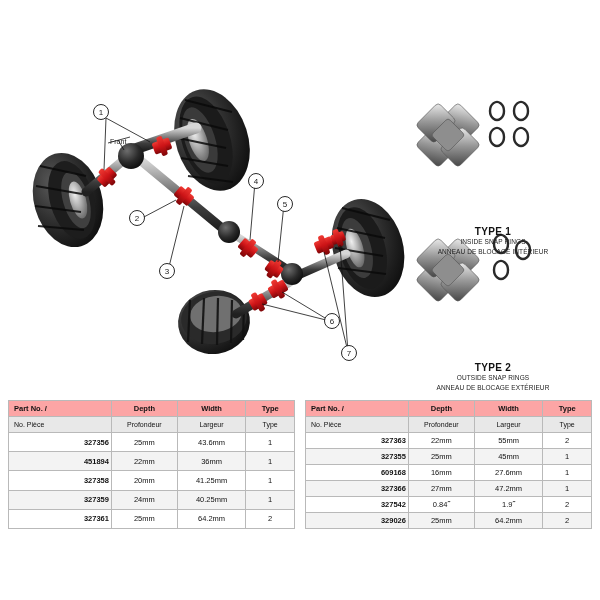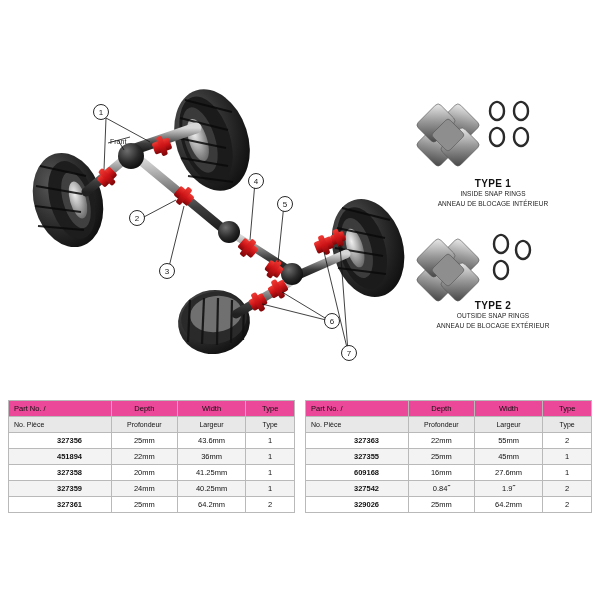"TYPE 1" .type-block { margin-top: none -> 48px }
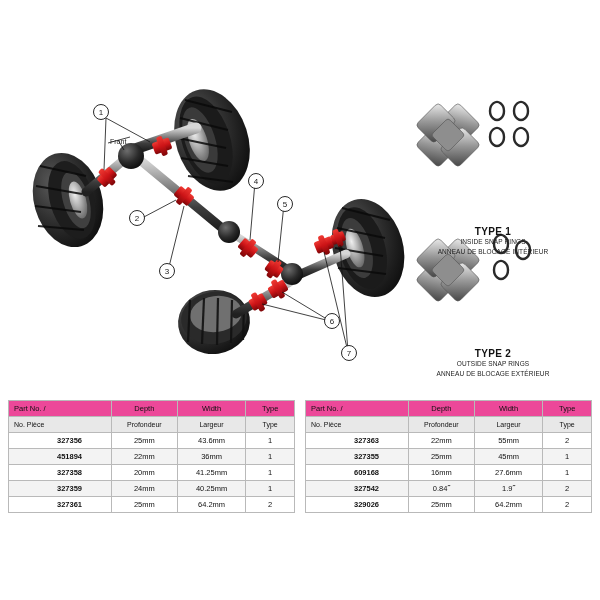"TYPE 2" div.type-block { top: 300px -> 314px }
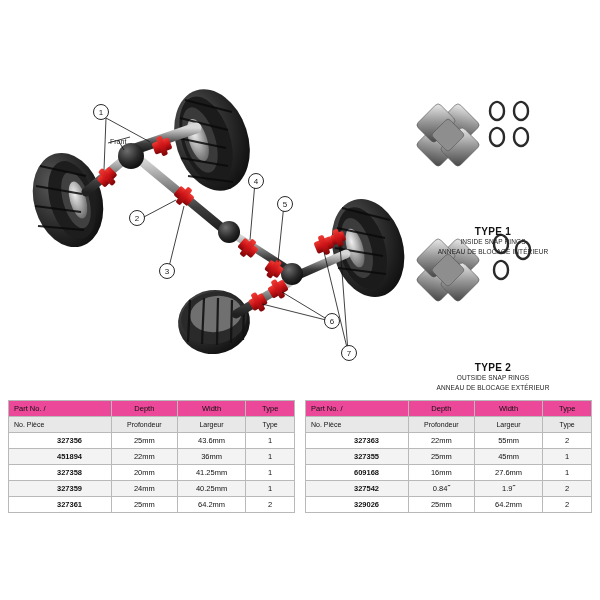"Part No. /" table.parts thead th { background: #ec4899 -> #fca5a5; font-weight: normal -> bold }
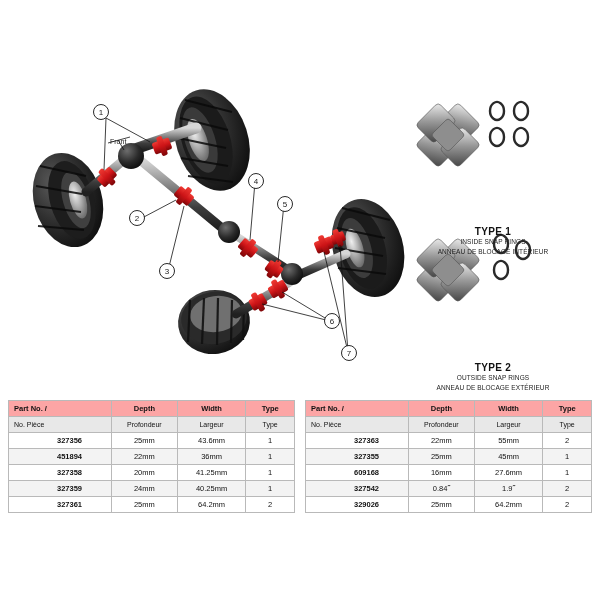"327356" table.parts td.part { text-align: center -> right }
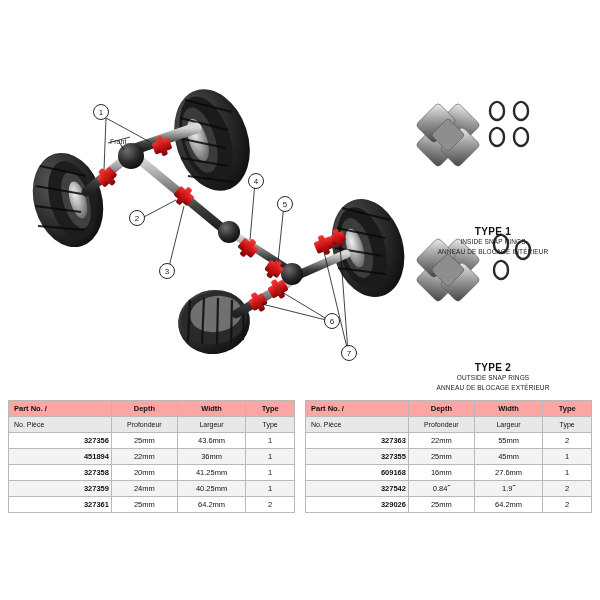"327366" tr { html: none -> <tr> <td>327366</td> <td>27mm</td> <td>47.2mm</td> <td>1</td> </tr> }
